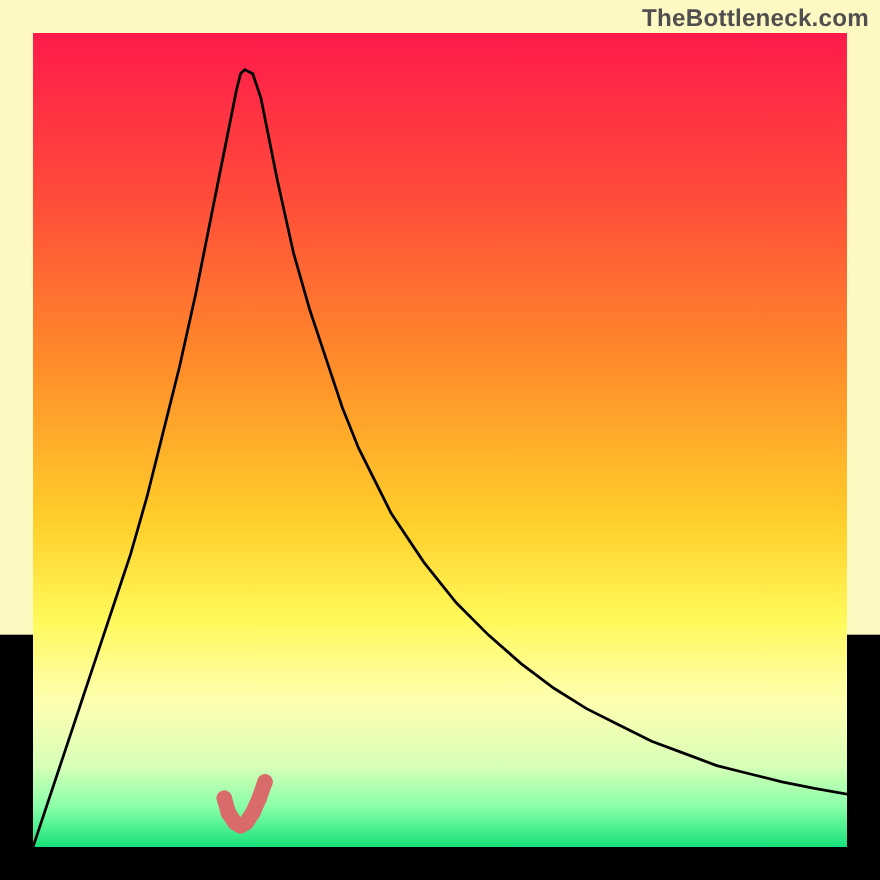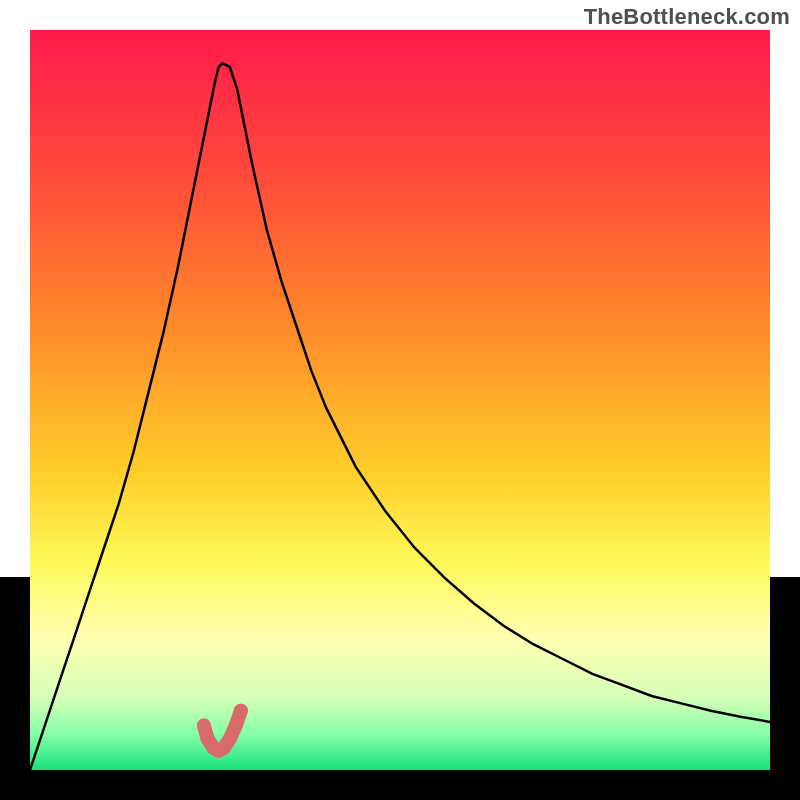"TheBottleneck.com" .frame { background: #ffffff -> #fef9c3 }
